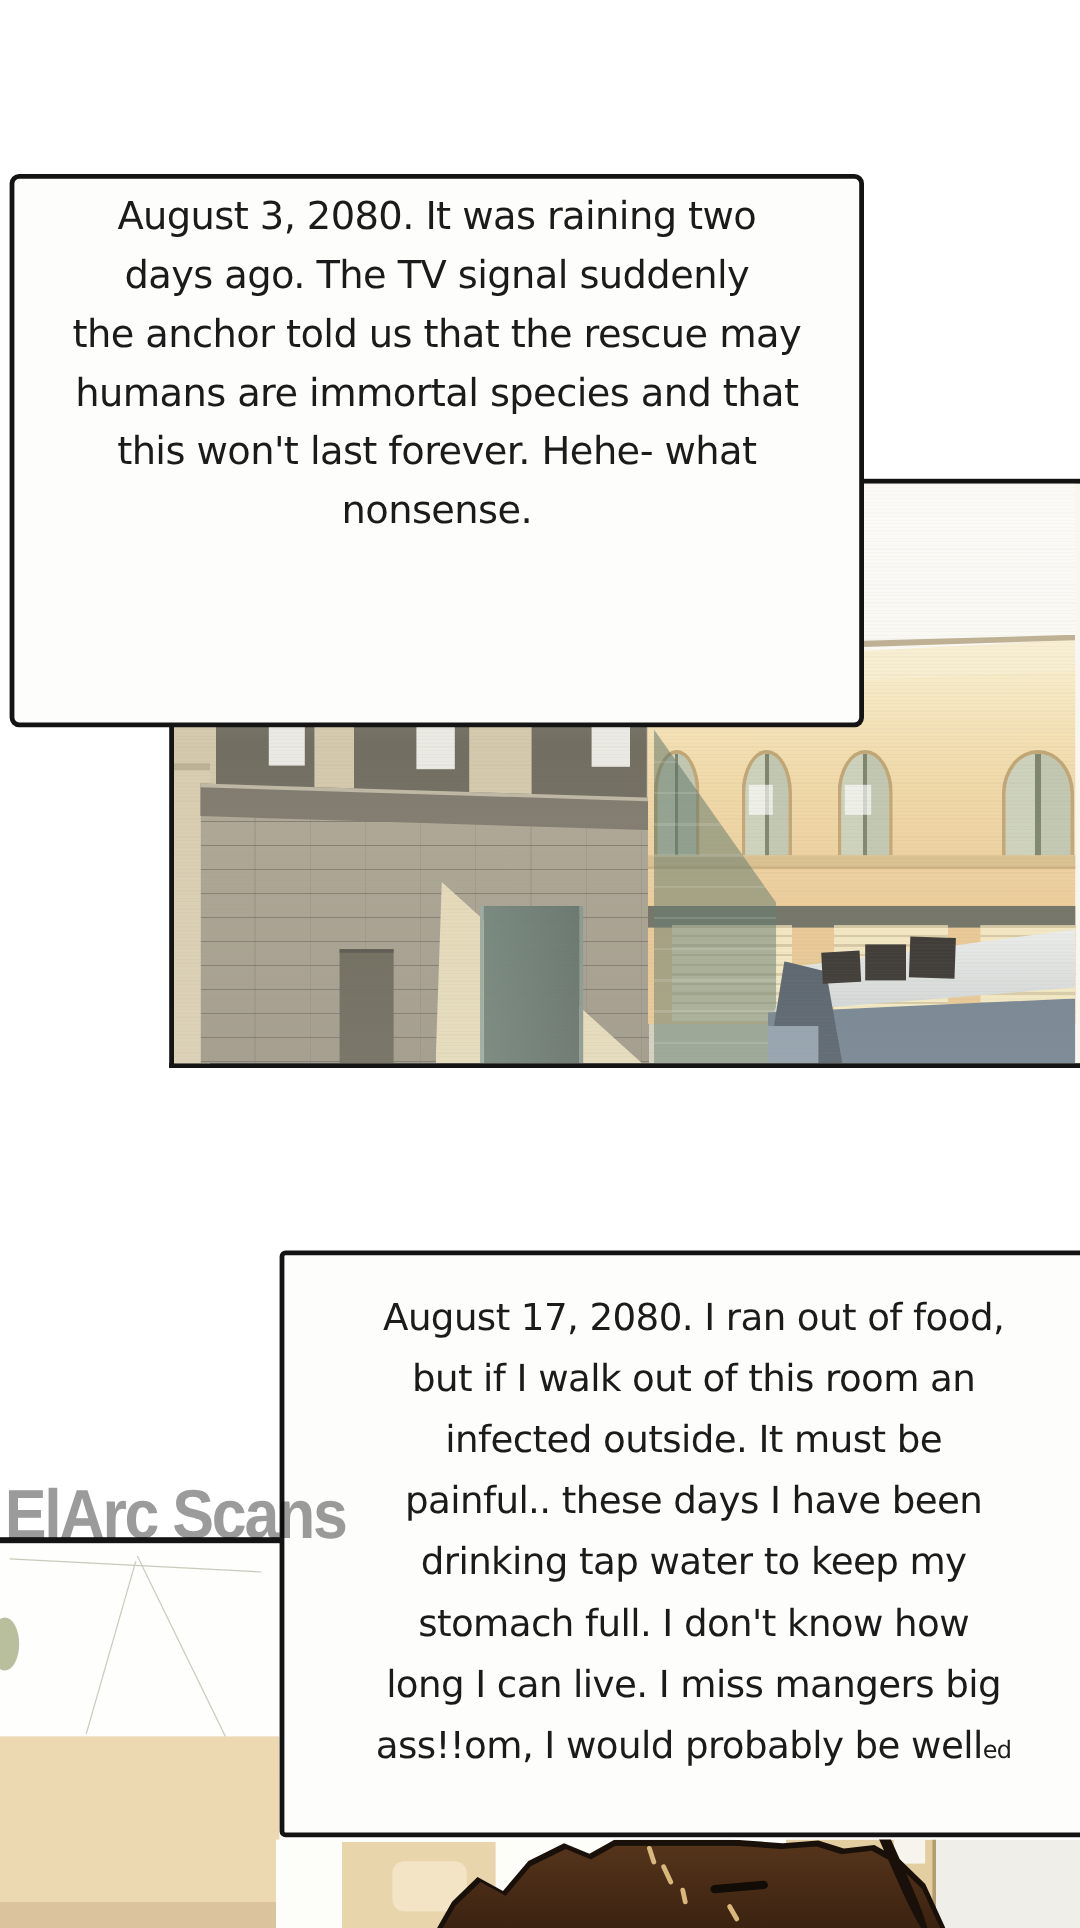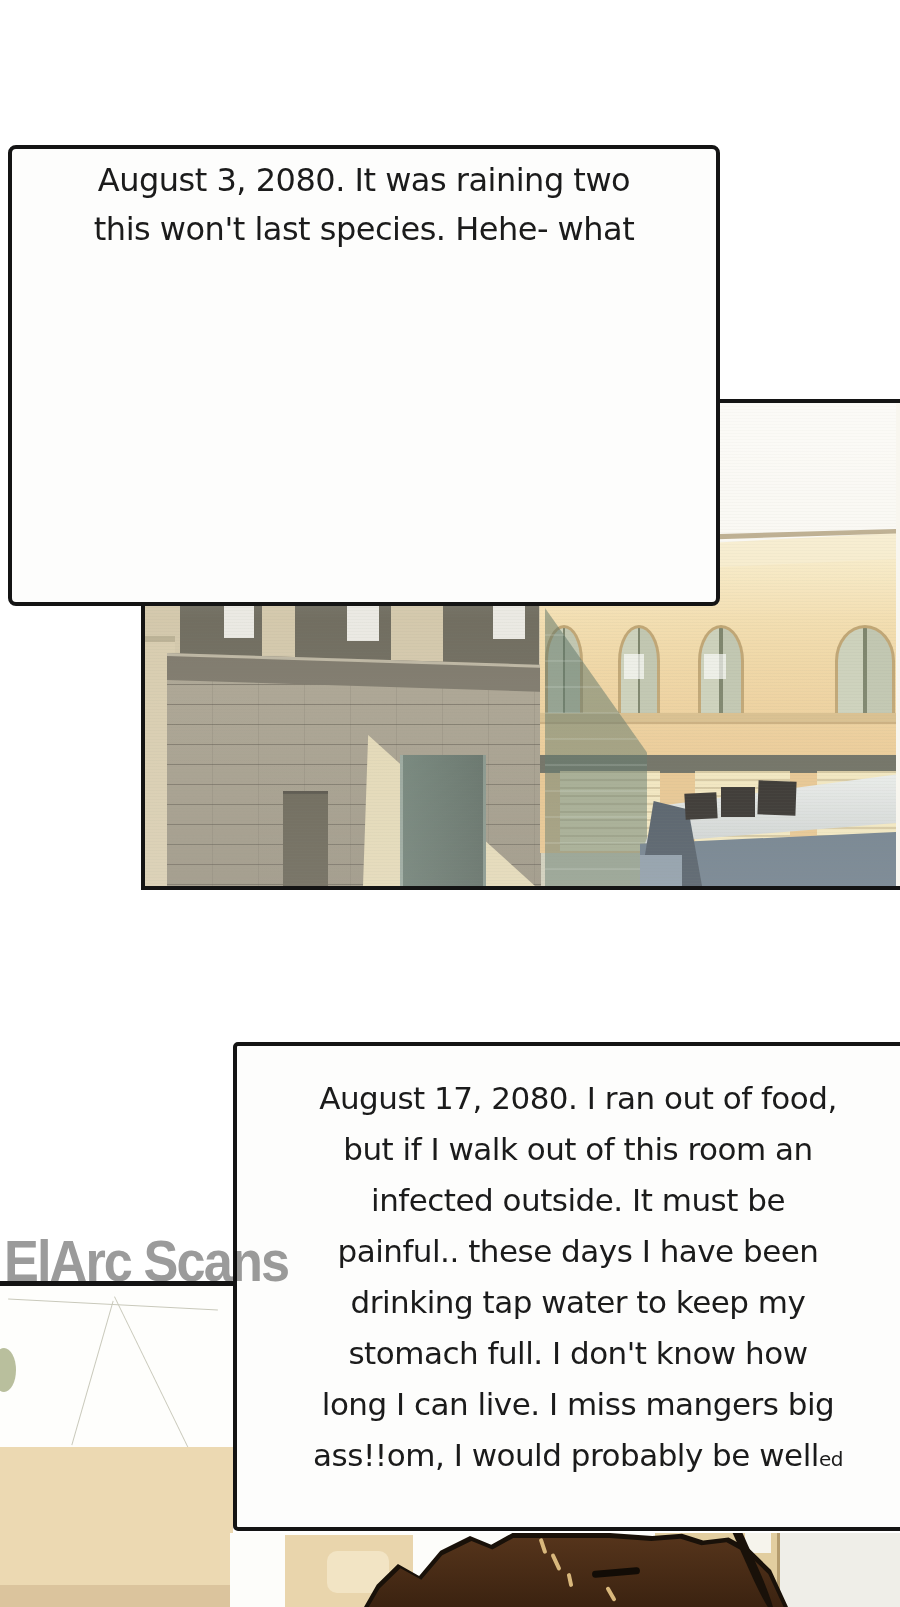"days ago. The TV signal" div.nline { html: none -> <div>days ago. The TV signal suddenly</div> }
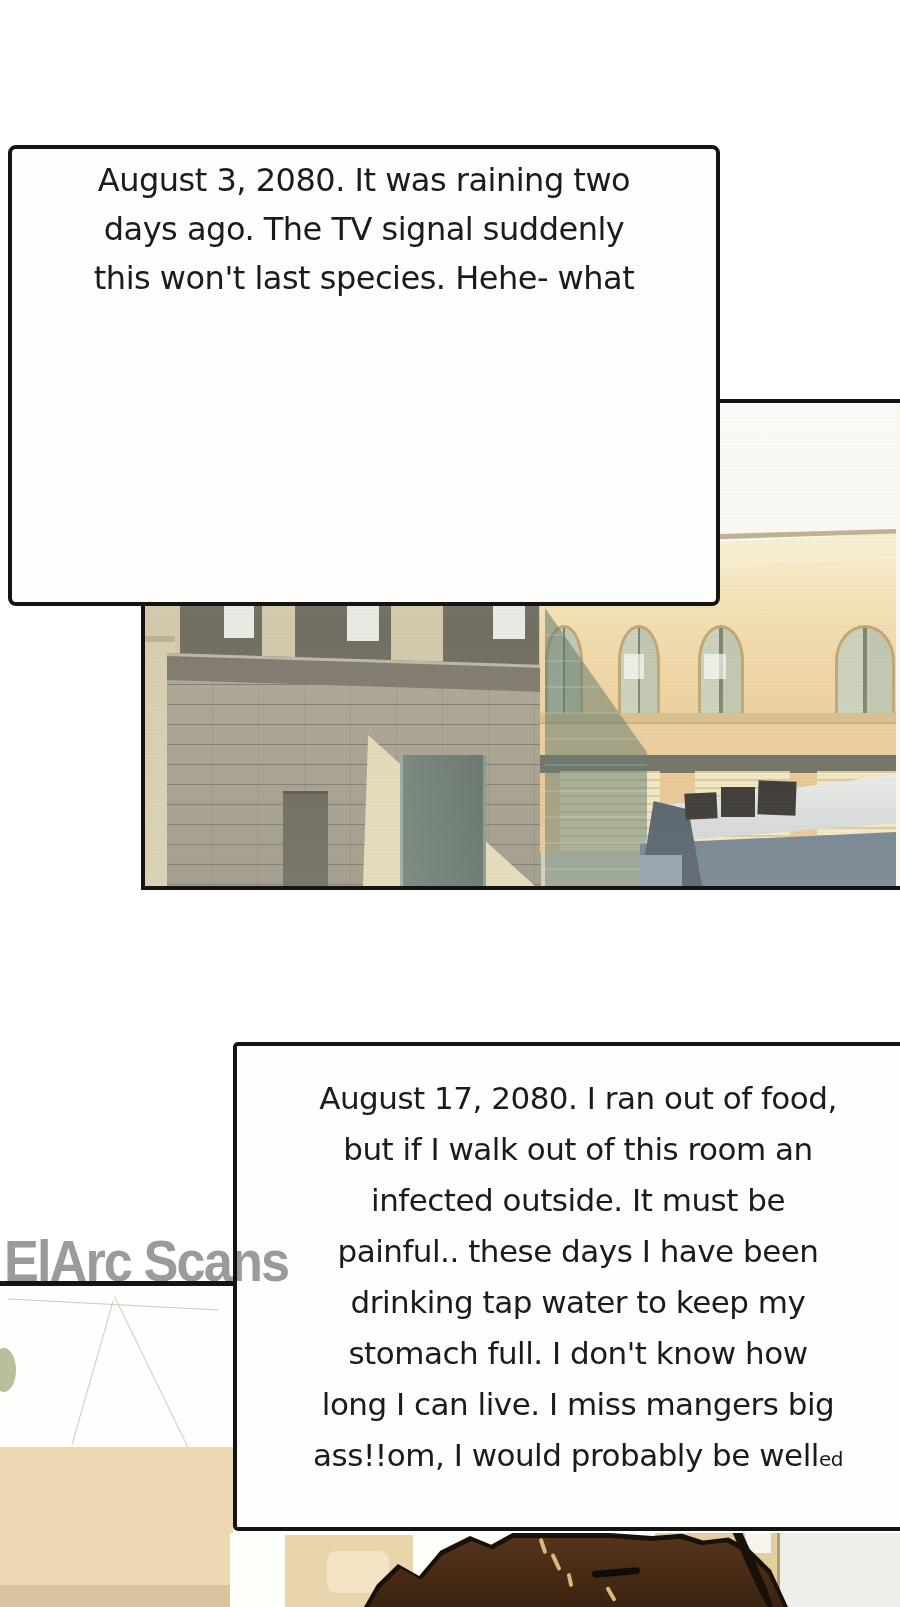"the anchor told us that" div.nline { html: none -> <div>the anchor told us that the rescue may</div> }
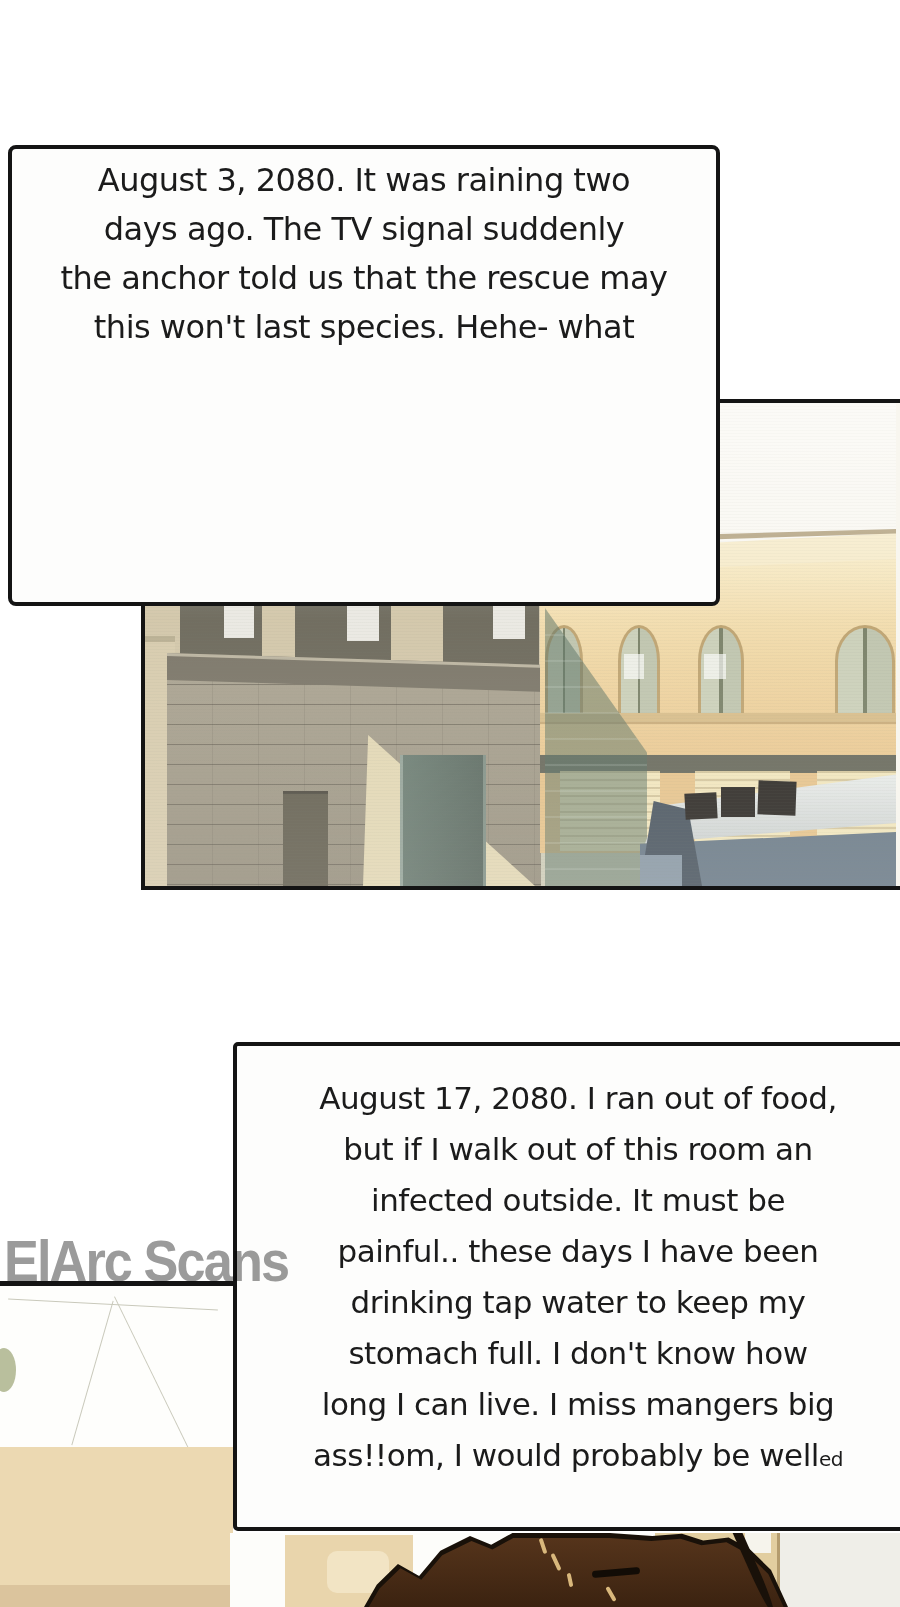"humans are immortal species and" div.nline { html: none -> <div>humans are immortal species and that</div> }
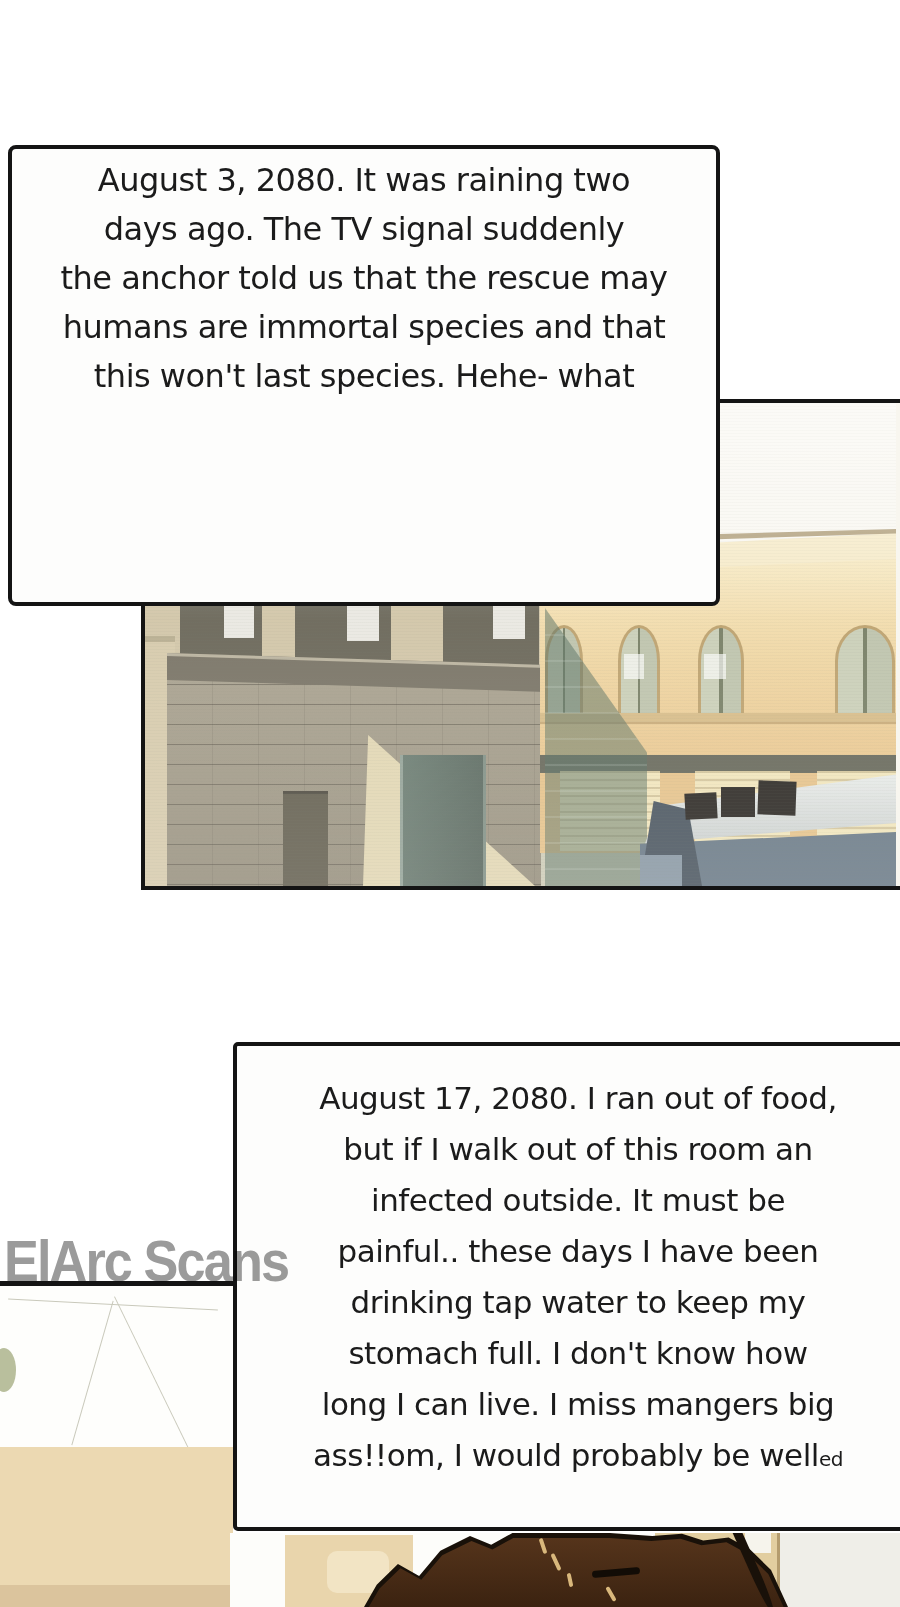"this won't last species. Hehe-" div.nline { text: species -> forever }
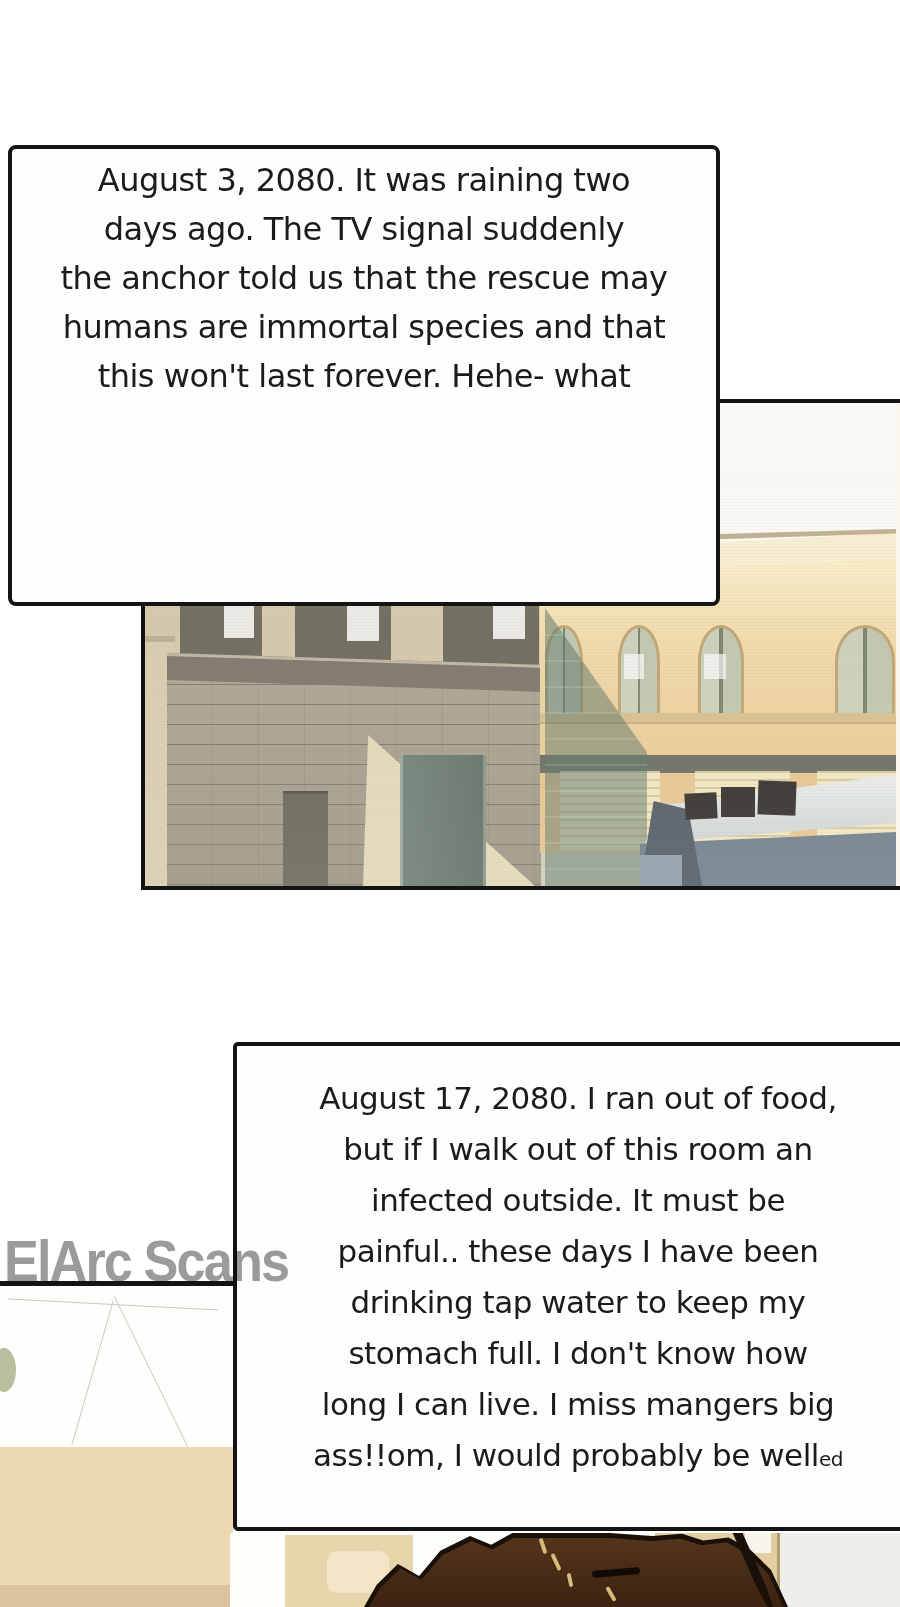"nonsense." div.nline { html: none -> <div>nonsense.</div> }
